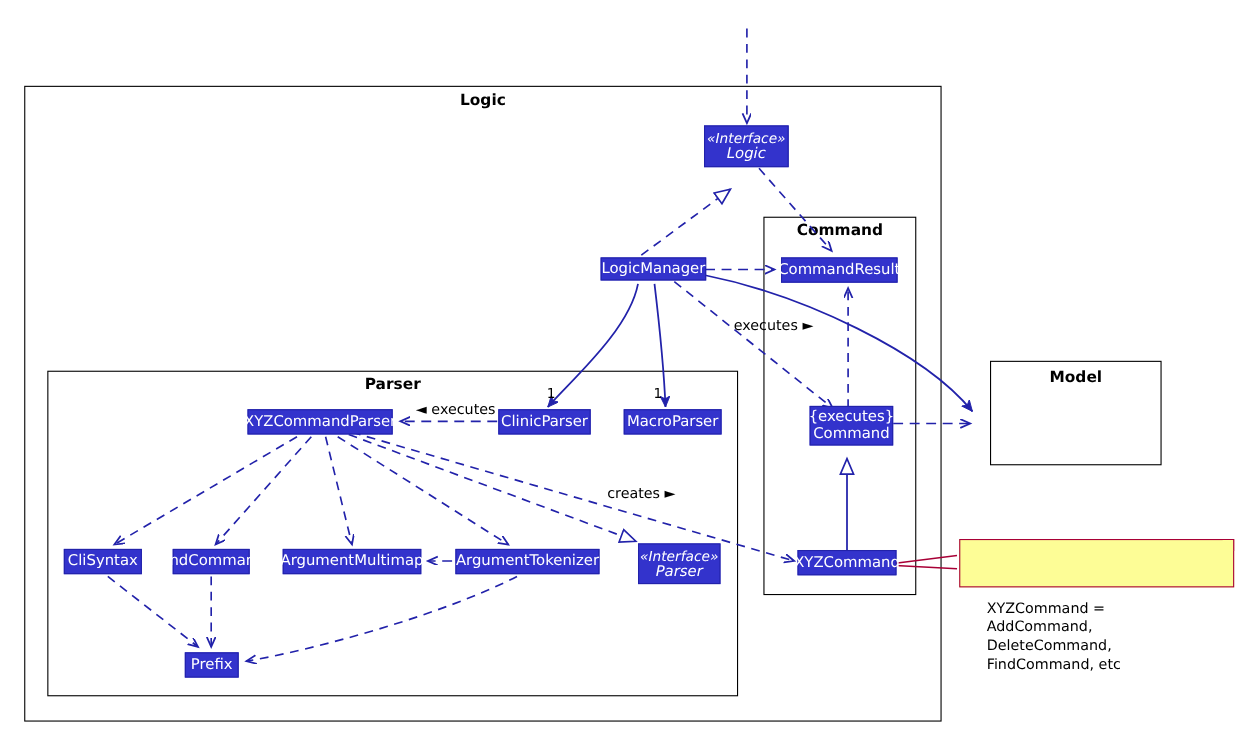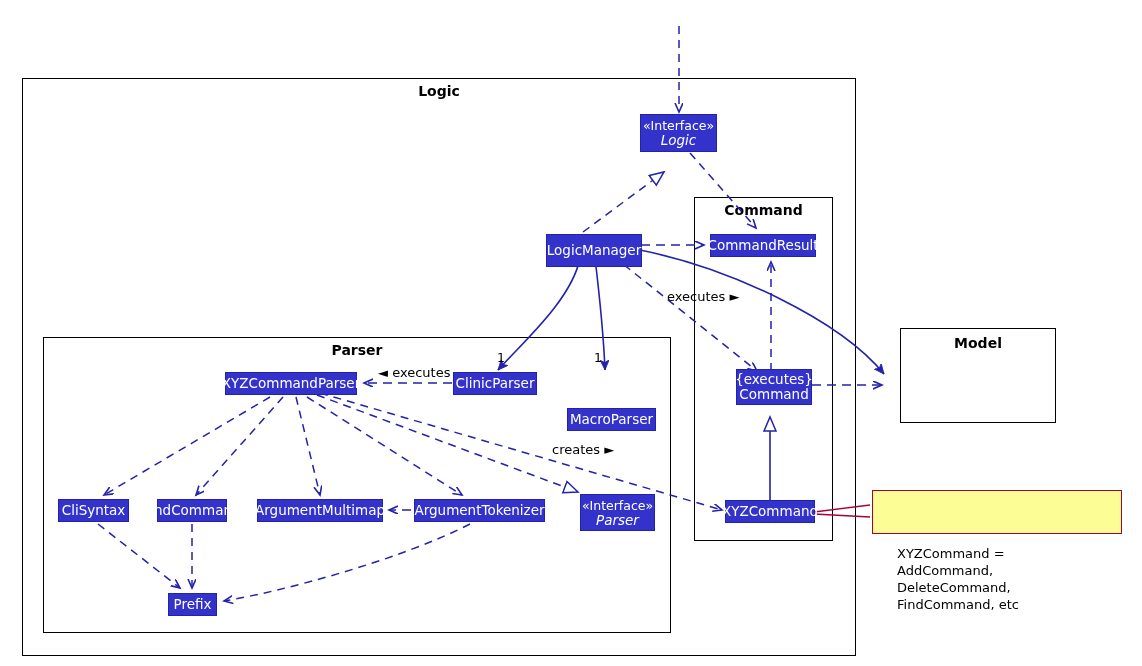"«Interface»" .cls .stereo { font-style: none -> italic }
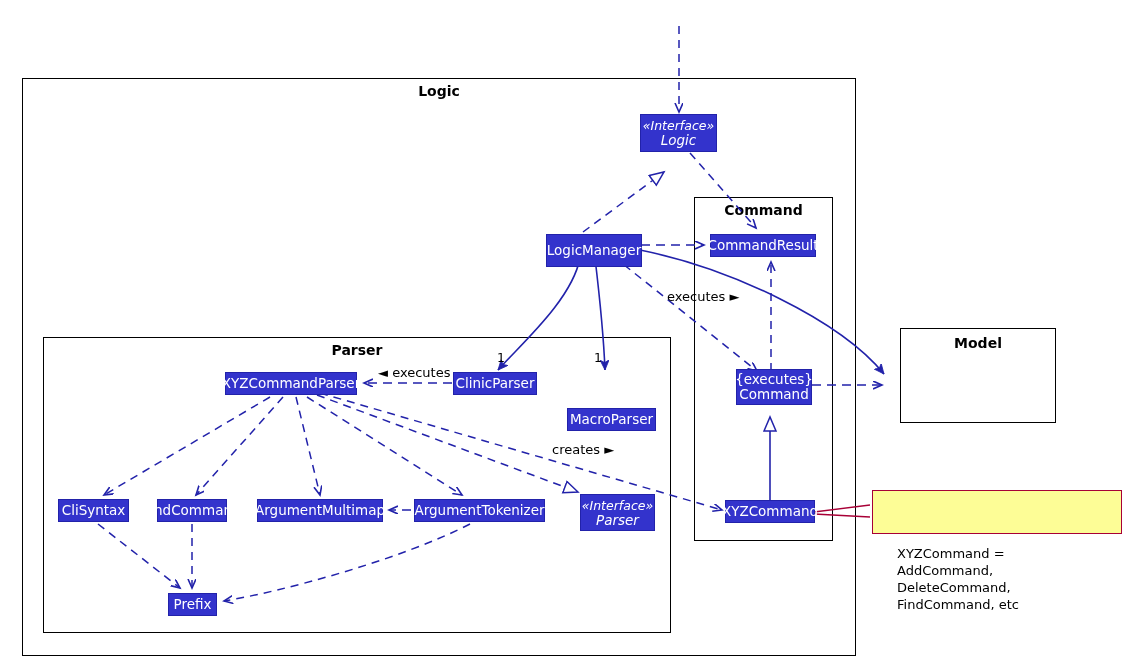"LogicManager" div.cls { height: 33px -> 21px }
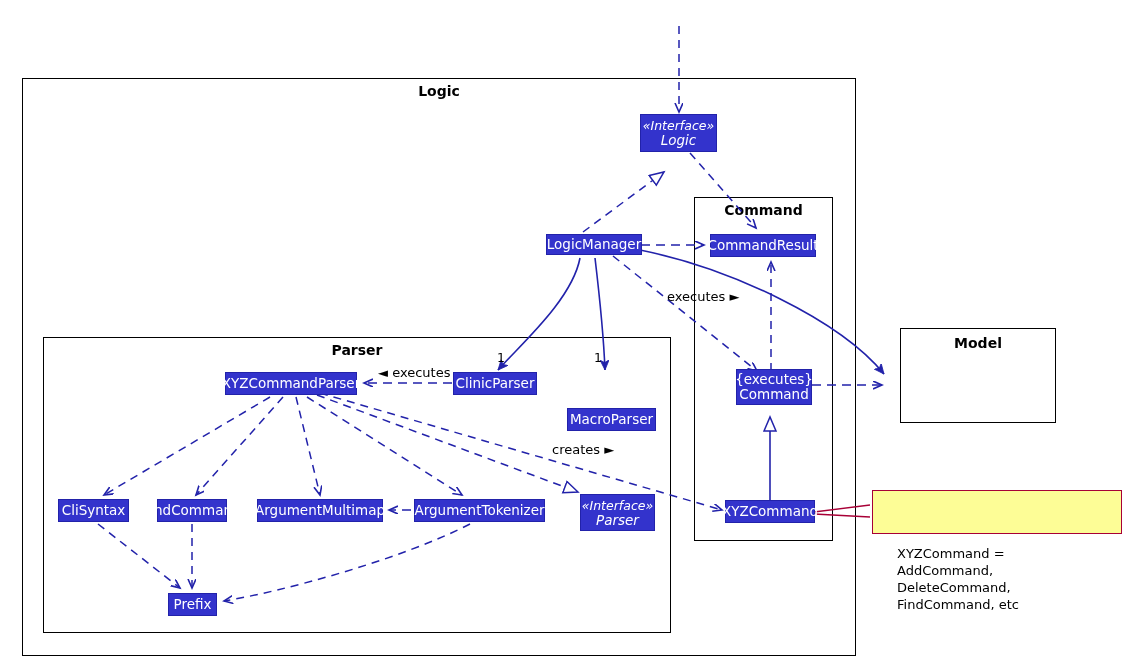"MacroParser" div.cls { margin-top: 36px -> none }
